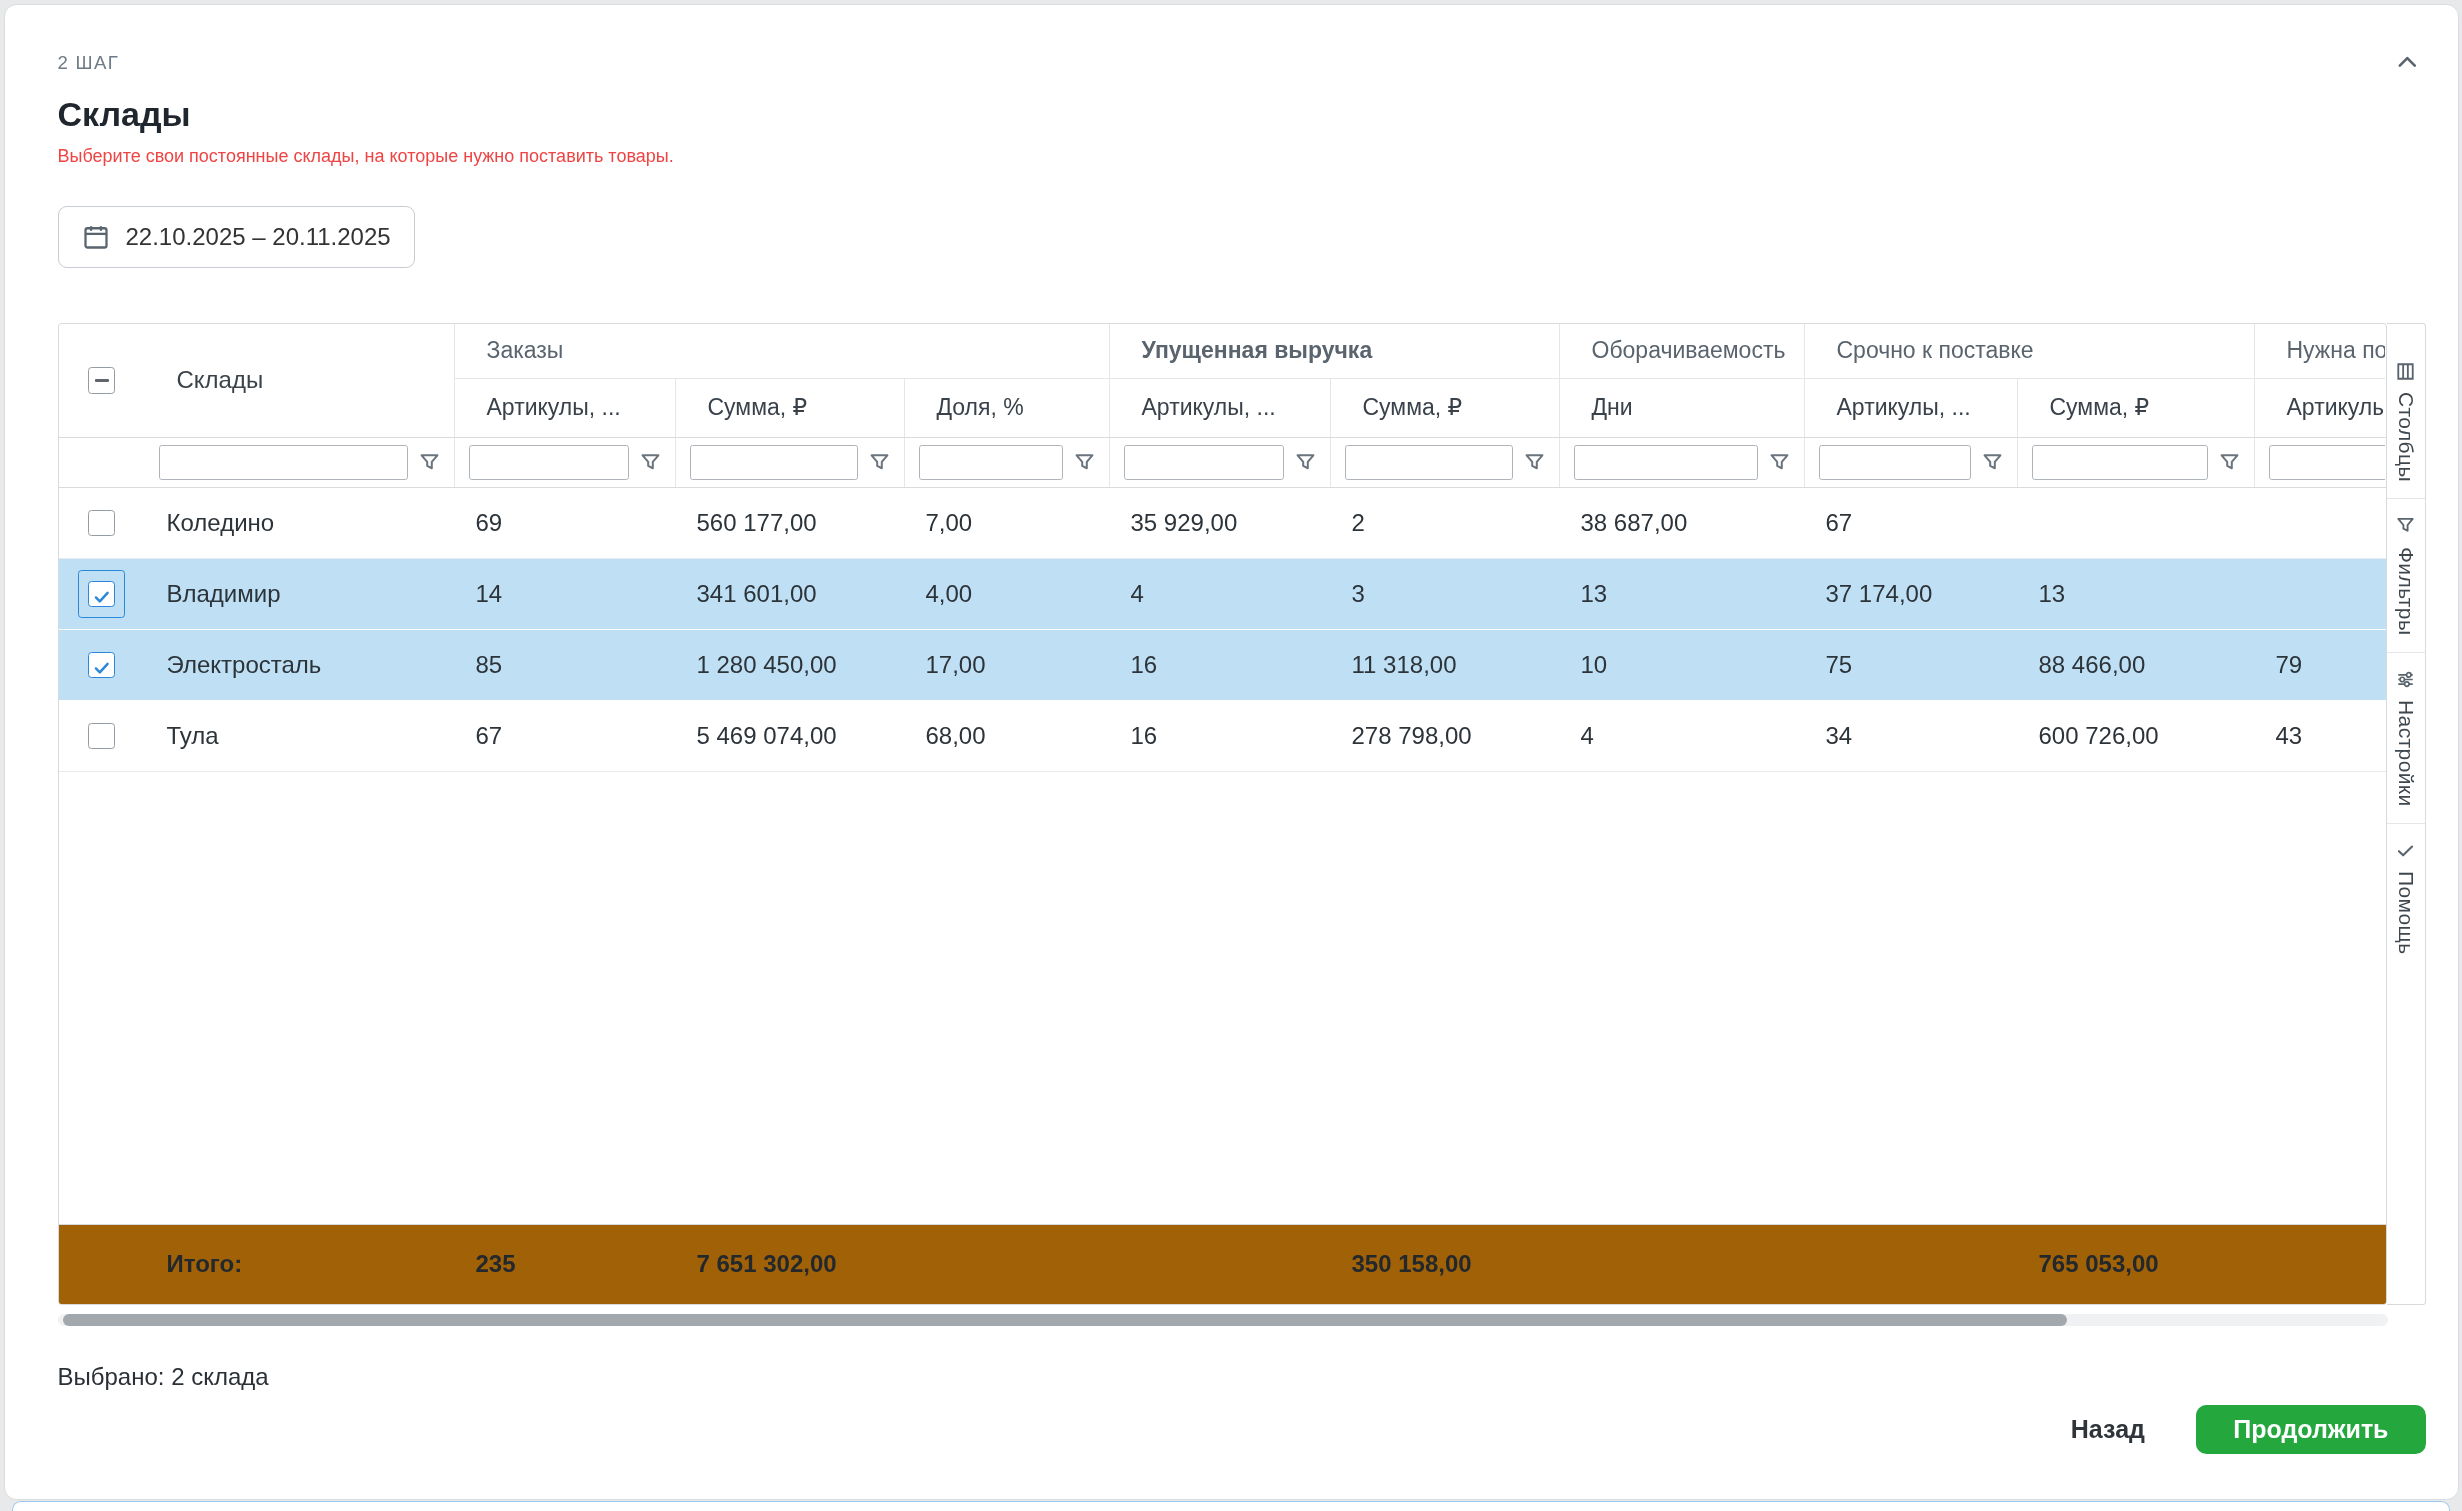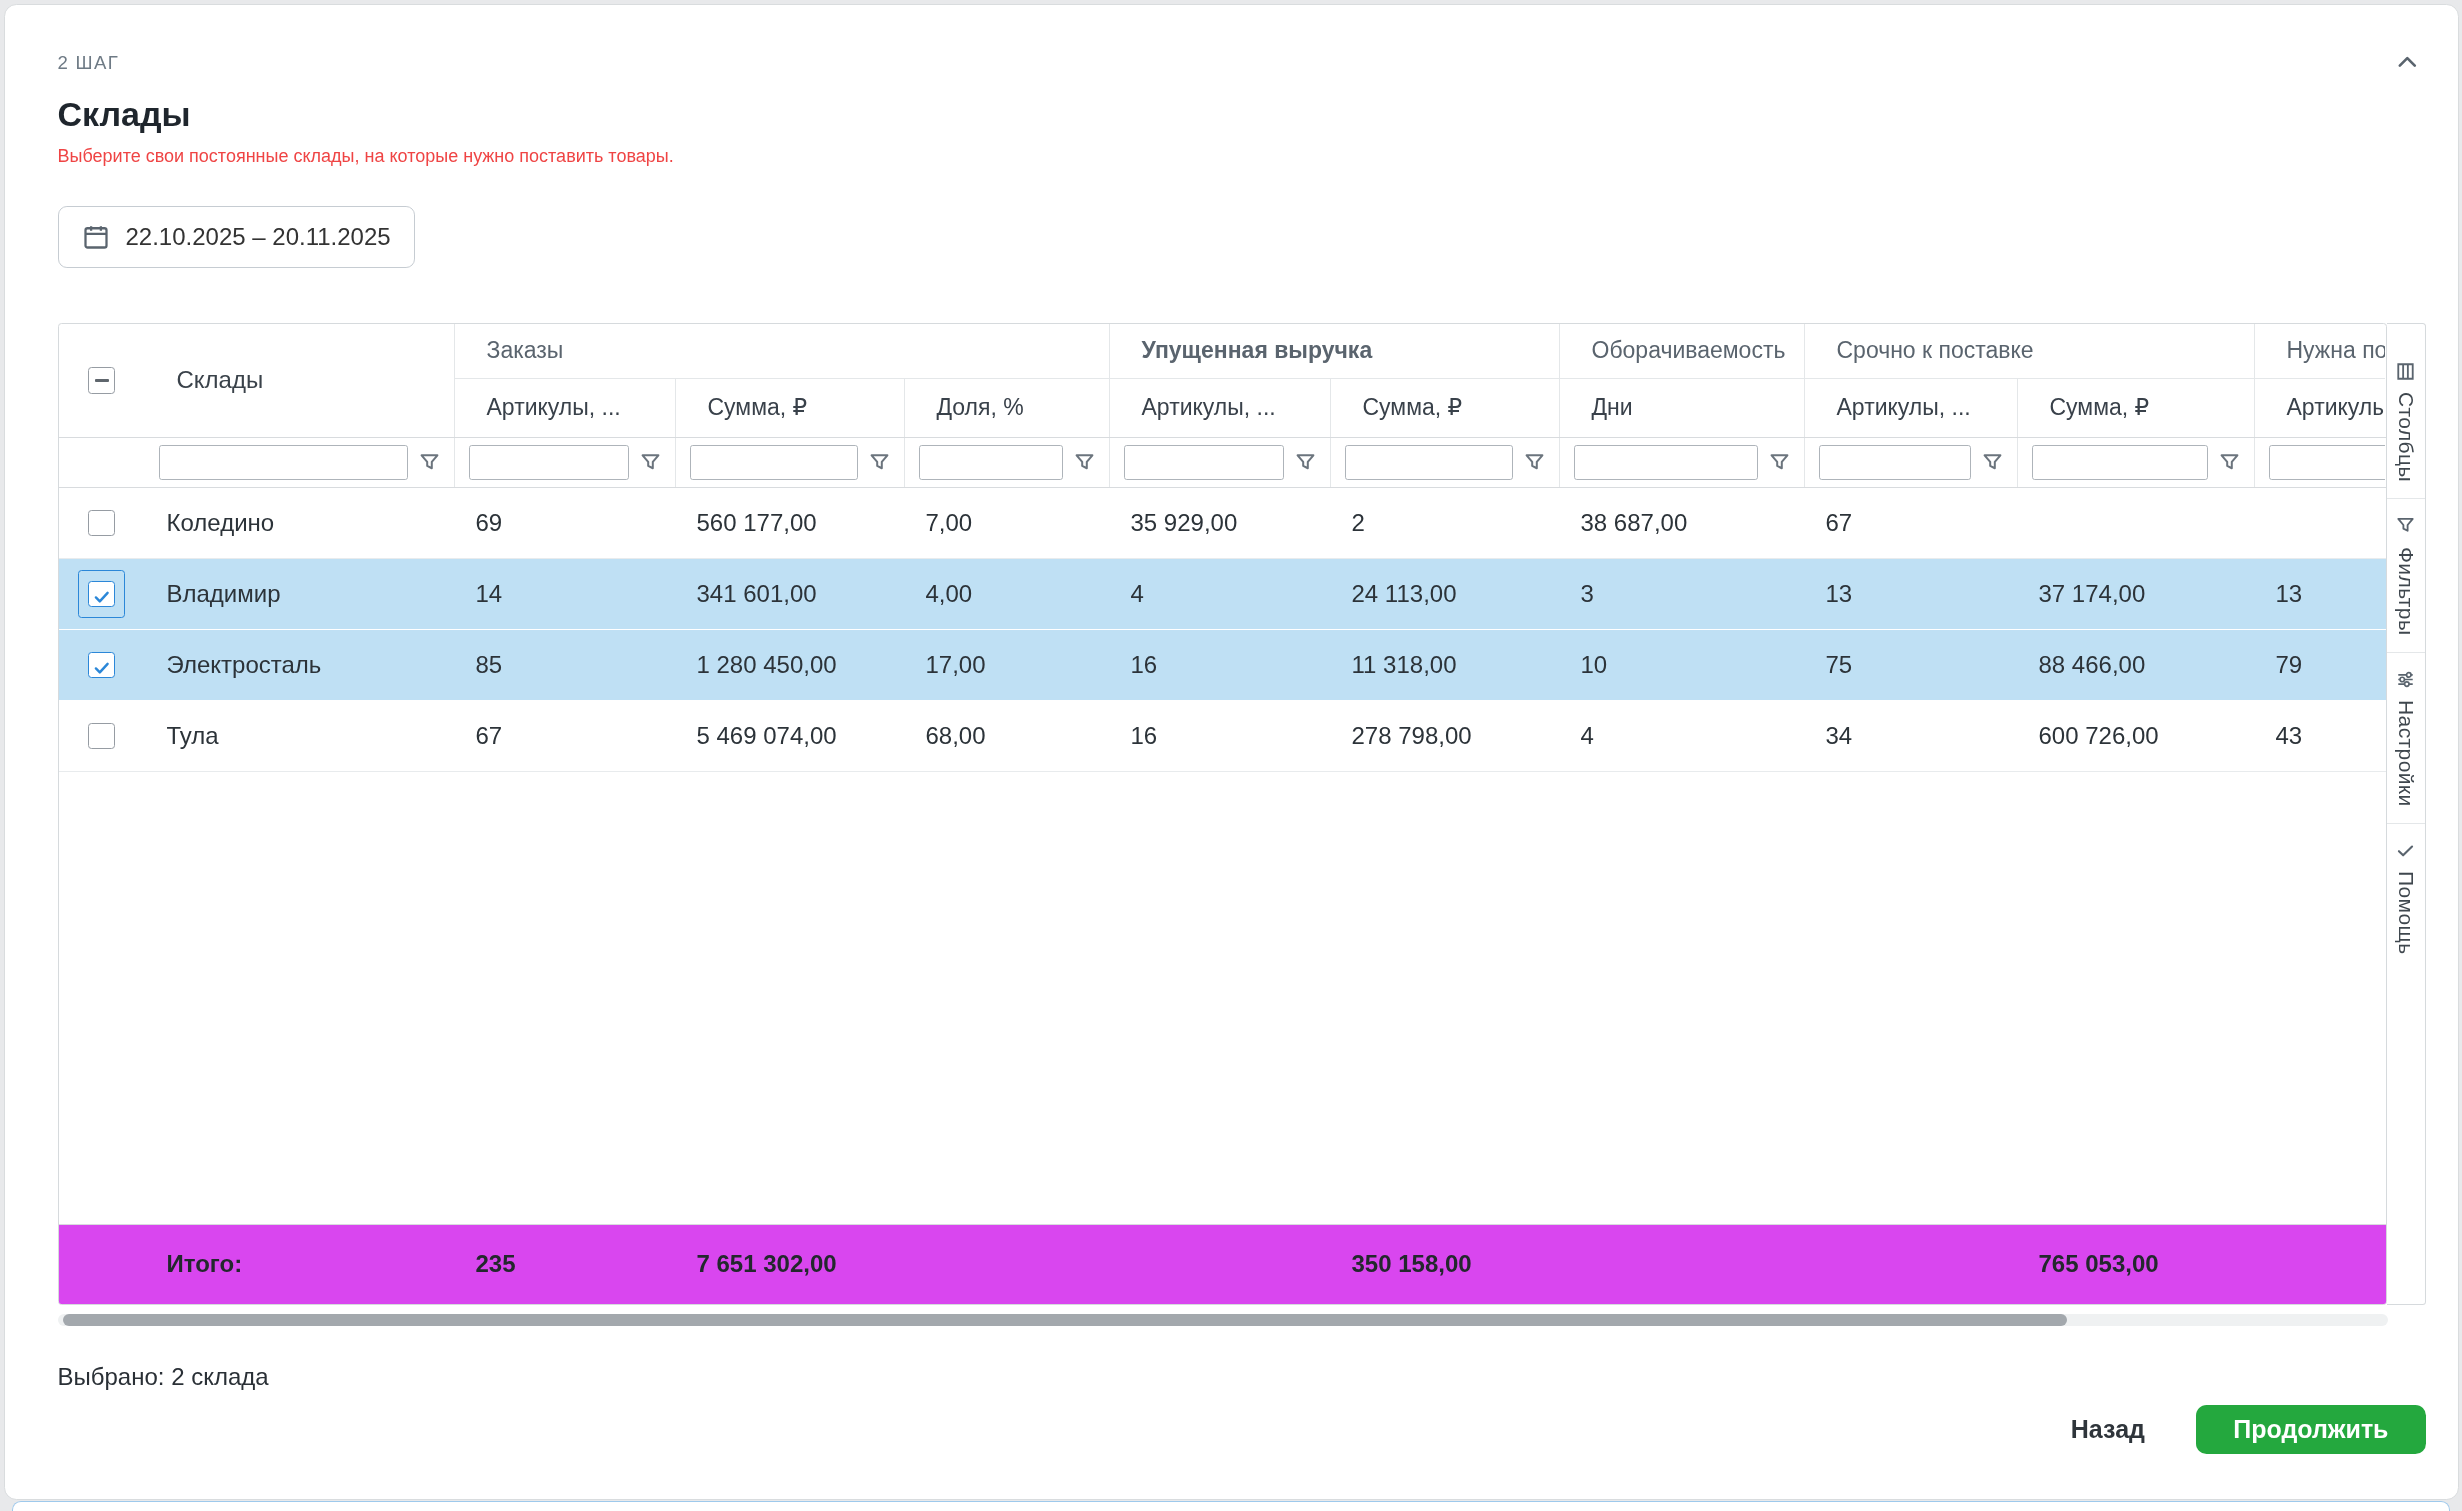"24 113,00" div.cell { html: <div>24 113,00</div> -> none }
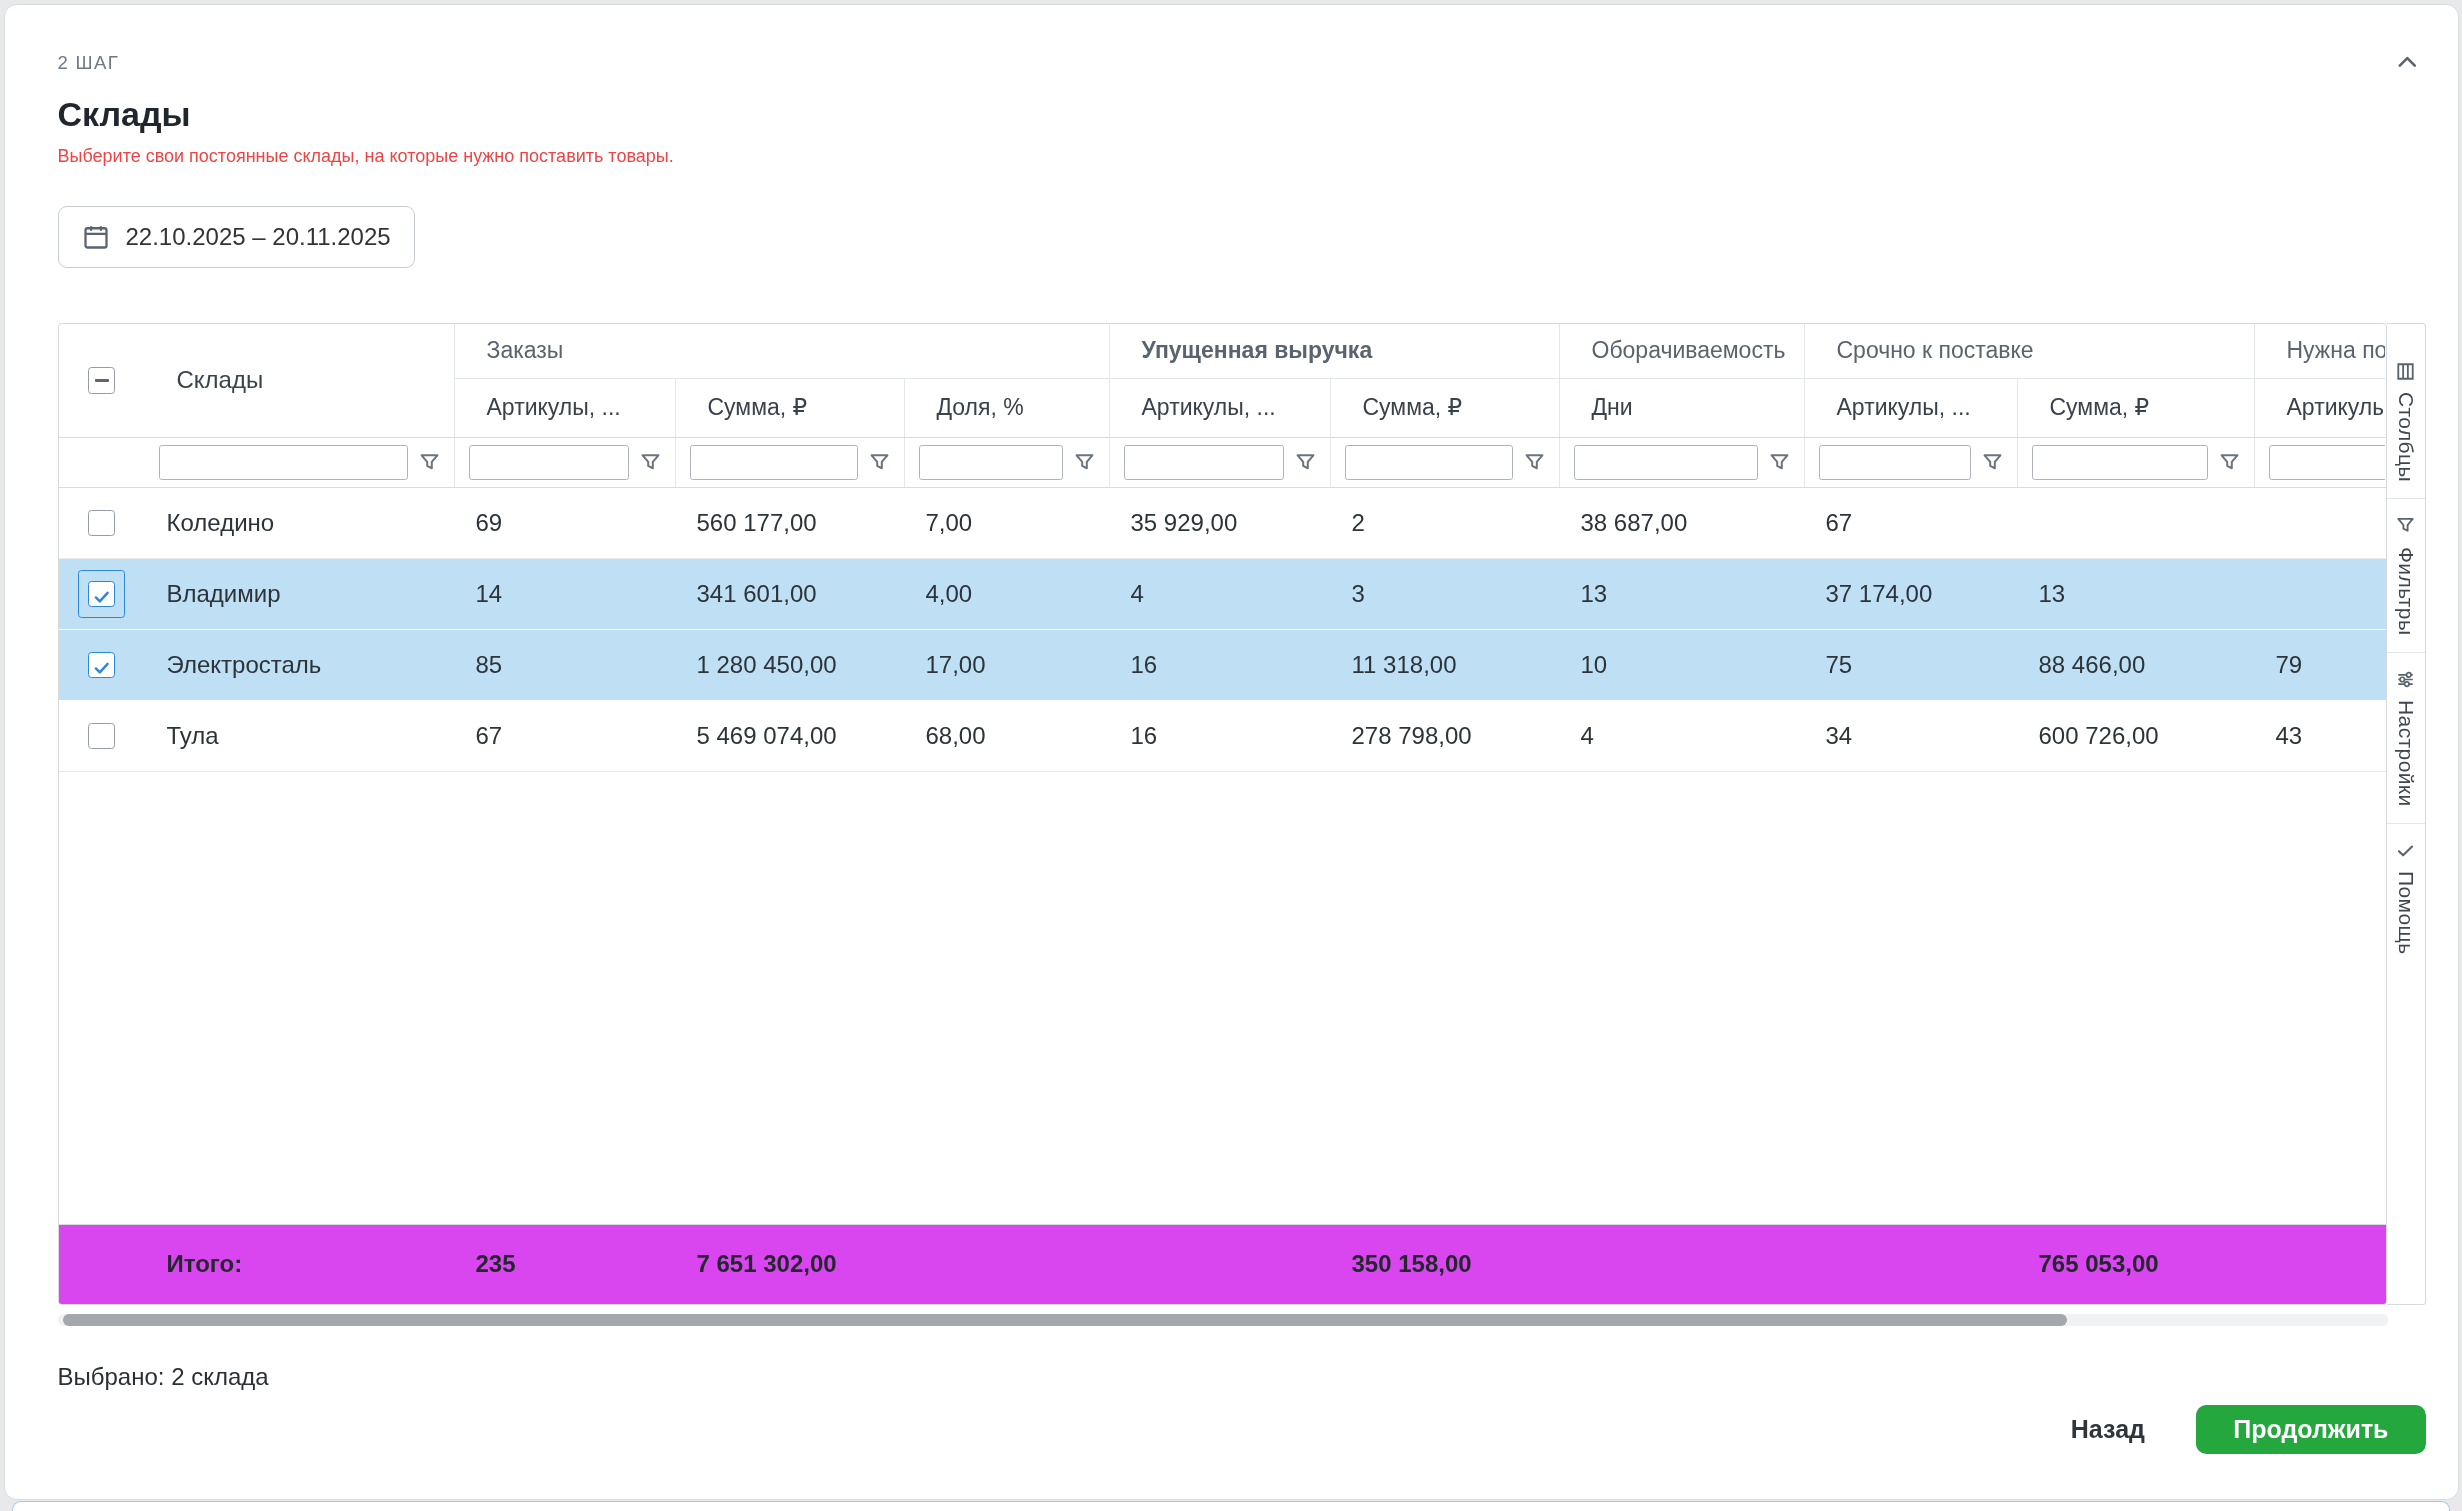"Итого:" .tfoot { background: #d946ef -> #a16207 }
